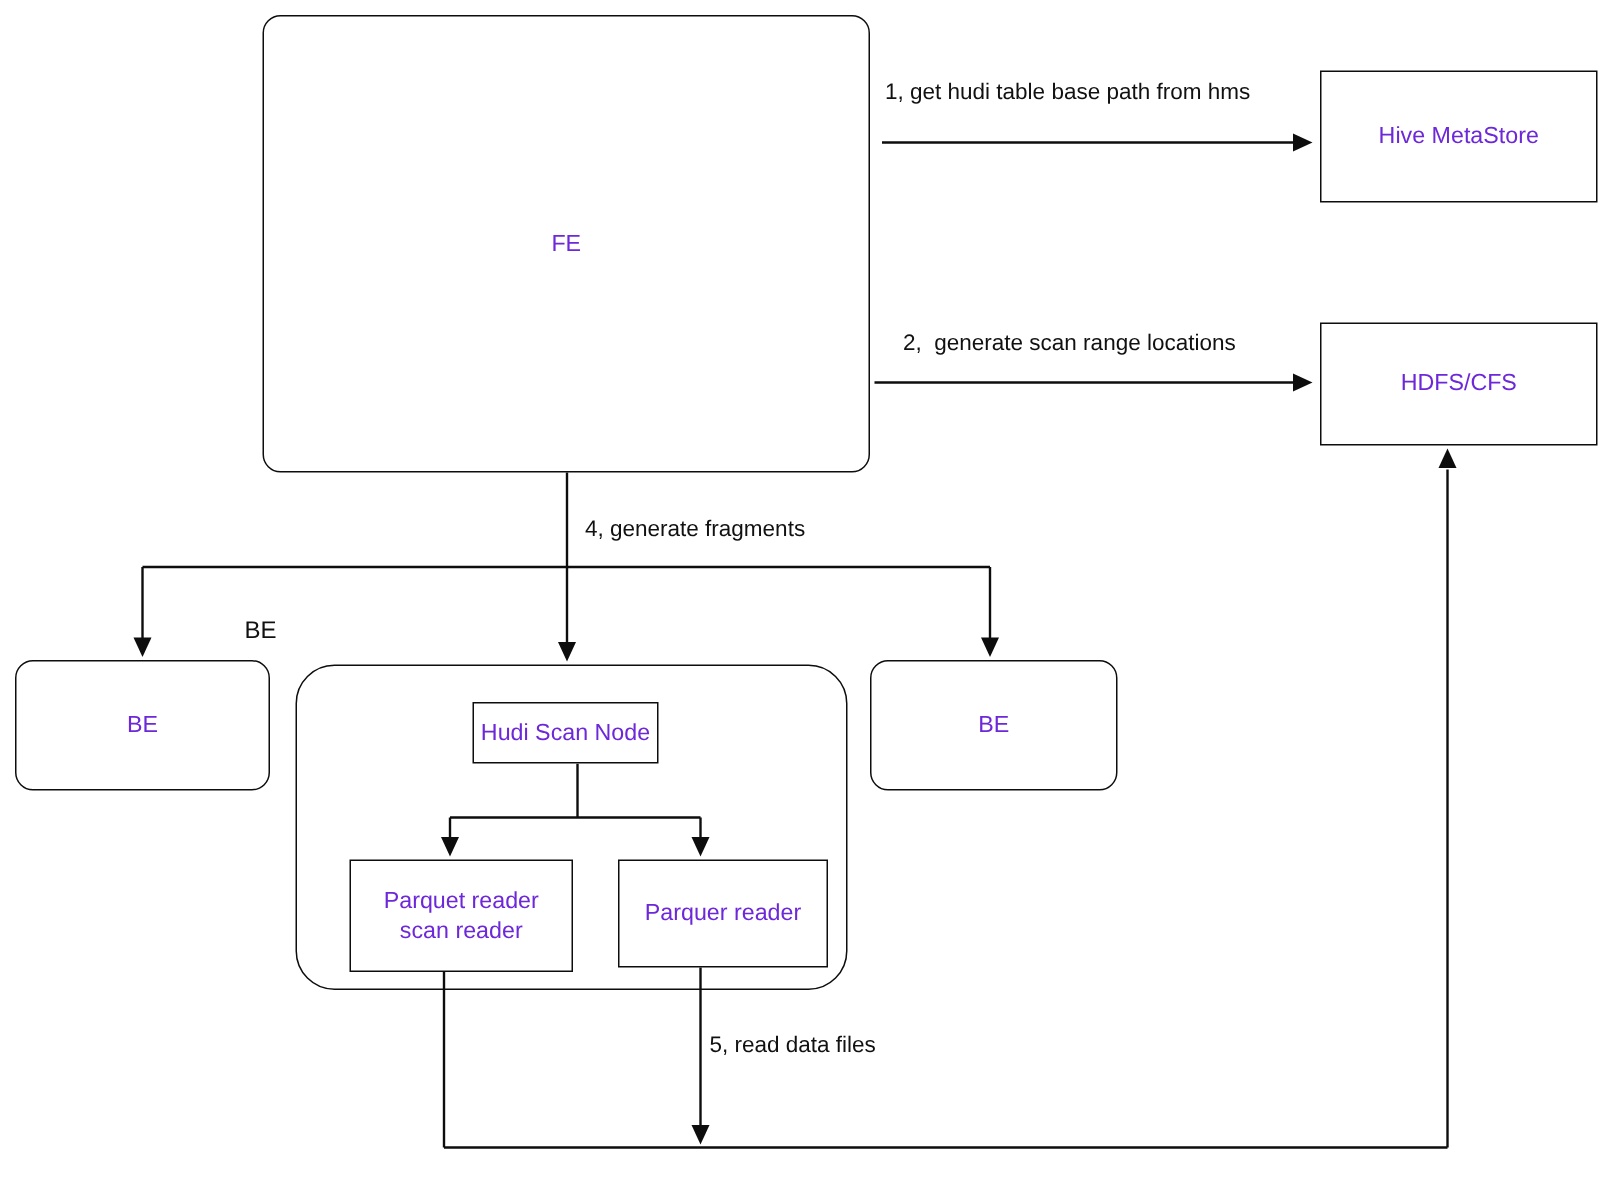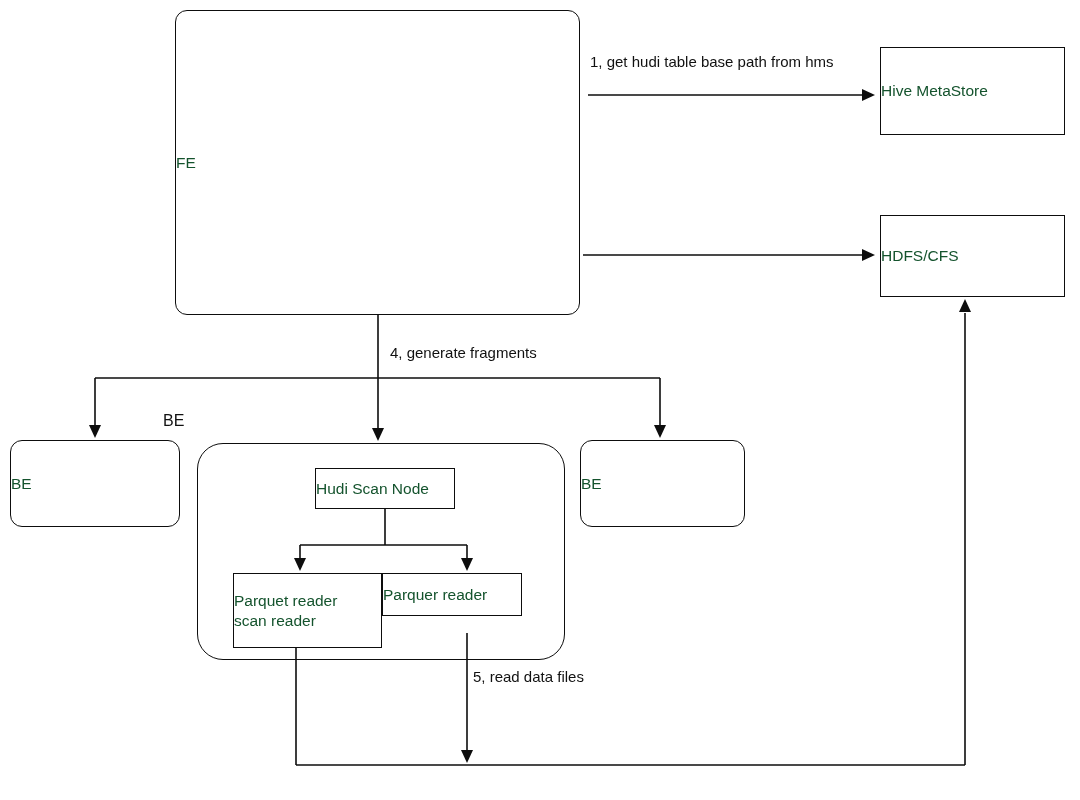"Hive MetaStore" .node { align-items: flex-start -> center; color: #14532d -> #6d28d9 }
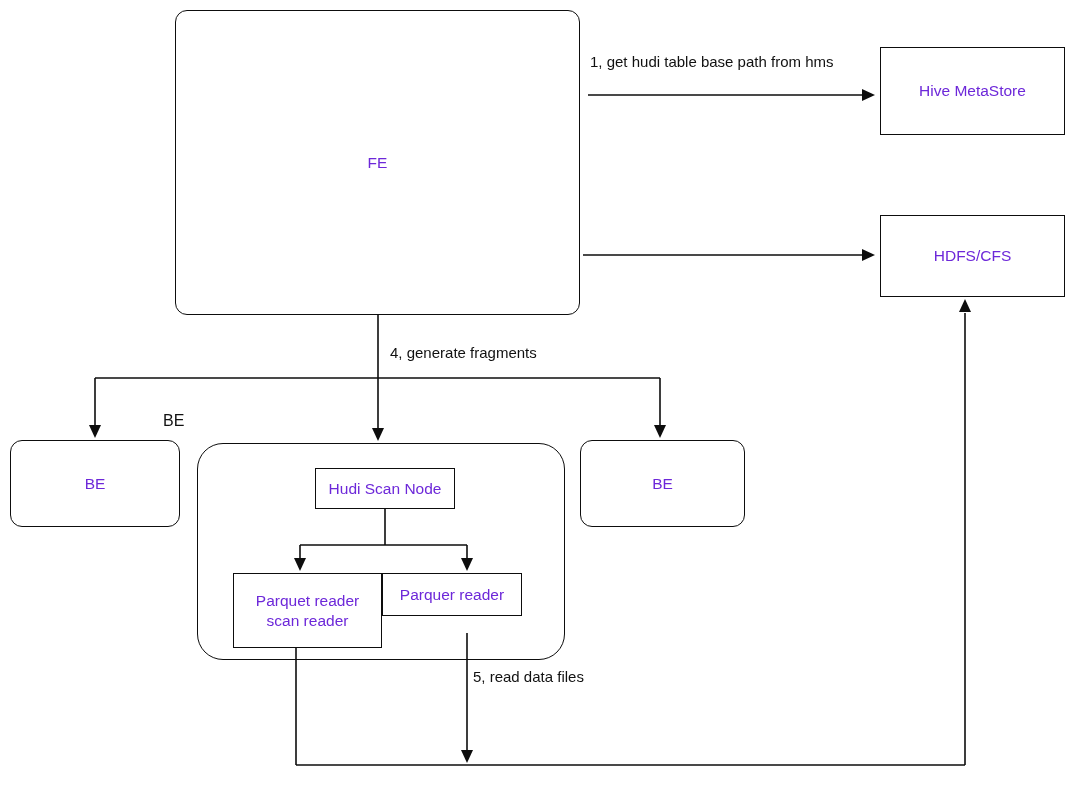"2, generate scan range locations" div.edge-label { html: none -> <div>2, generate scan range locations</div> }
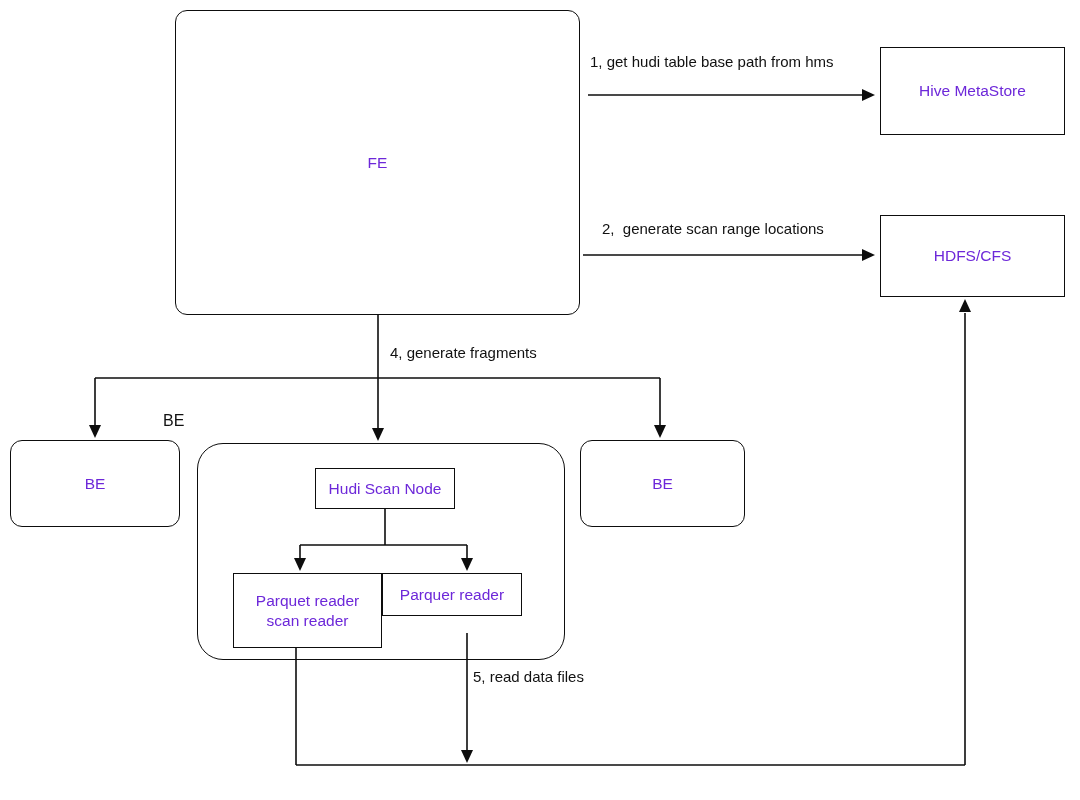"Hudi Scan Node" #hudi-scan { width: 140px -> 124px }
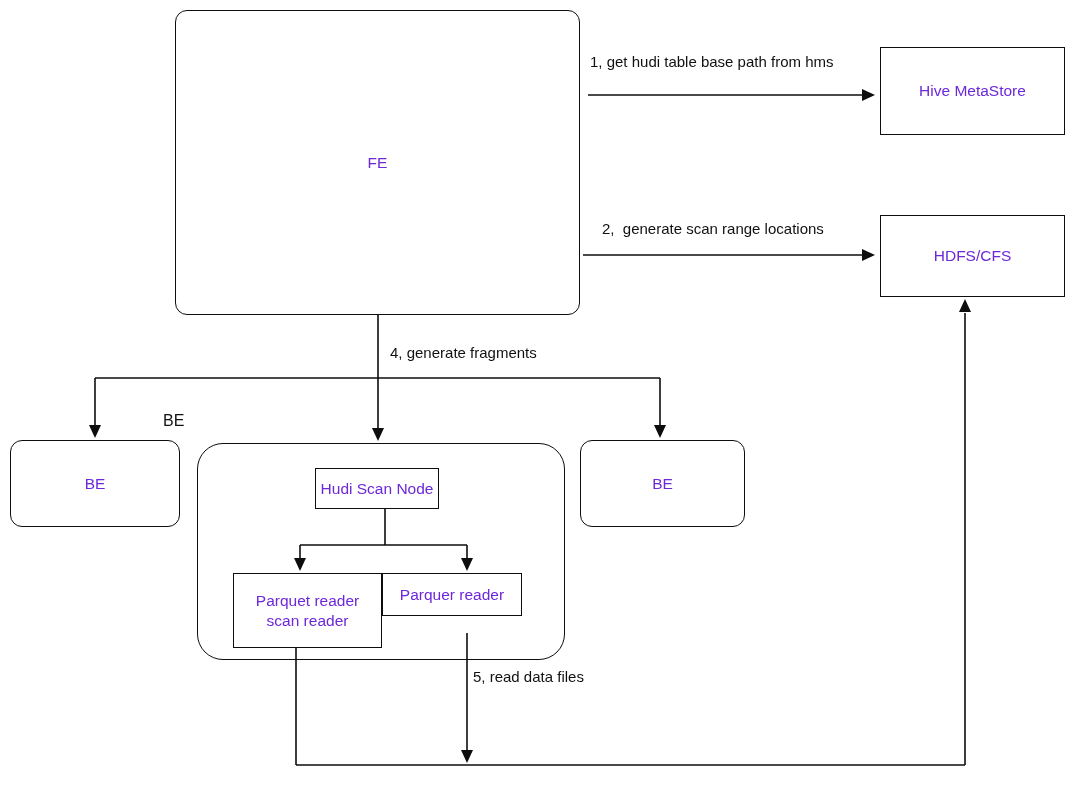"Parquer reader" #parquer { height: 43px -> 72px; left: 382px -> 412px }
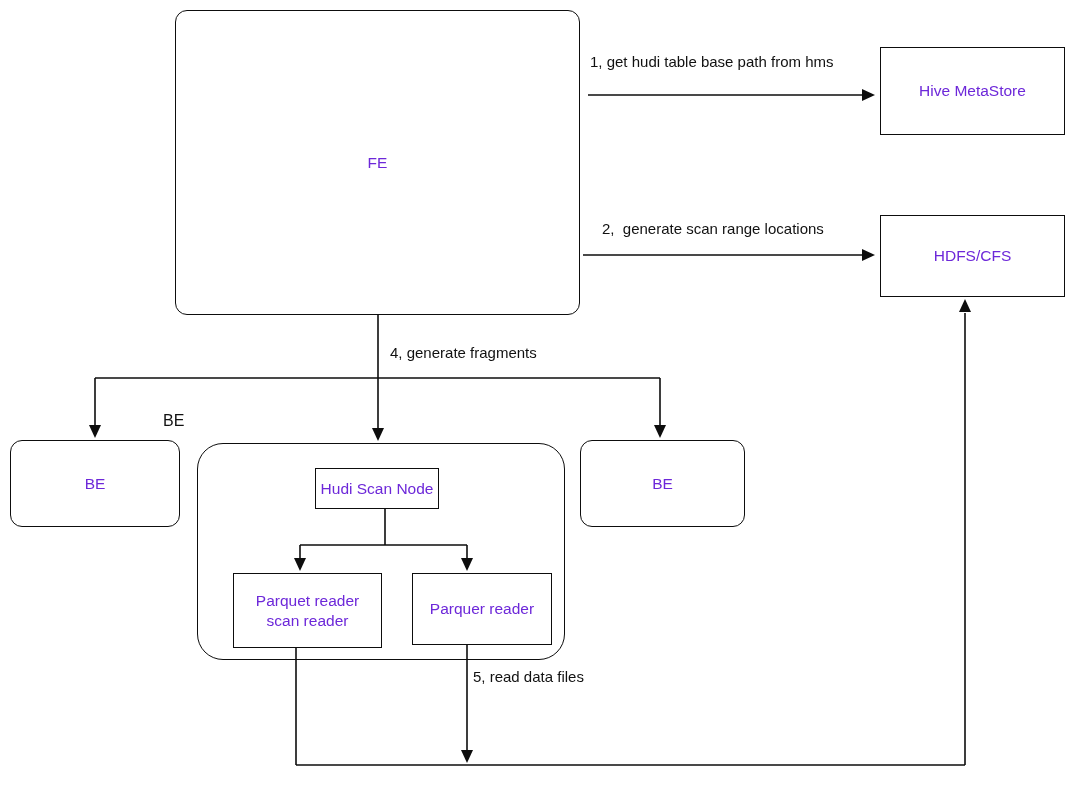"5, read data files" #lbl-step5 { top: 668px -> 688px }
